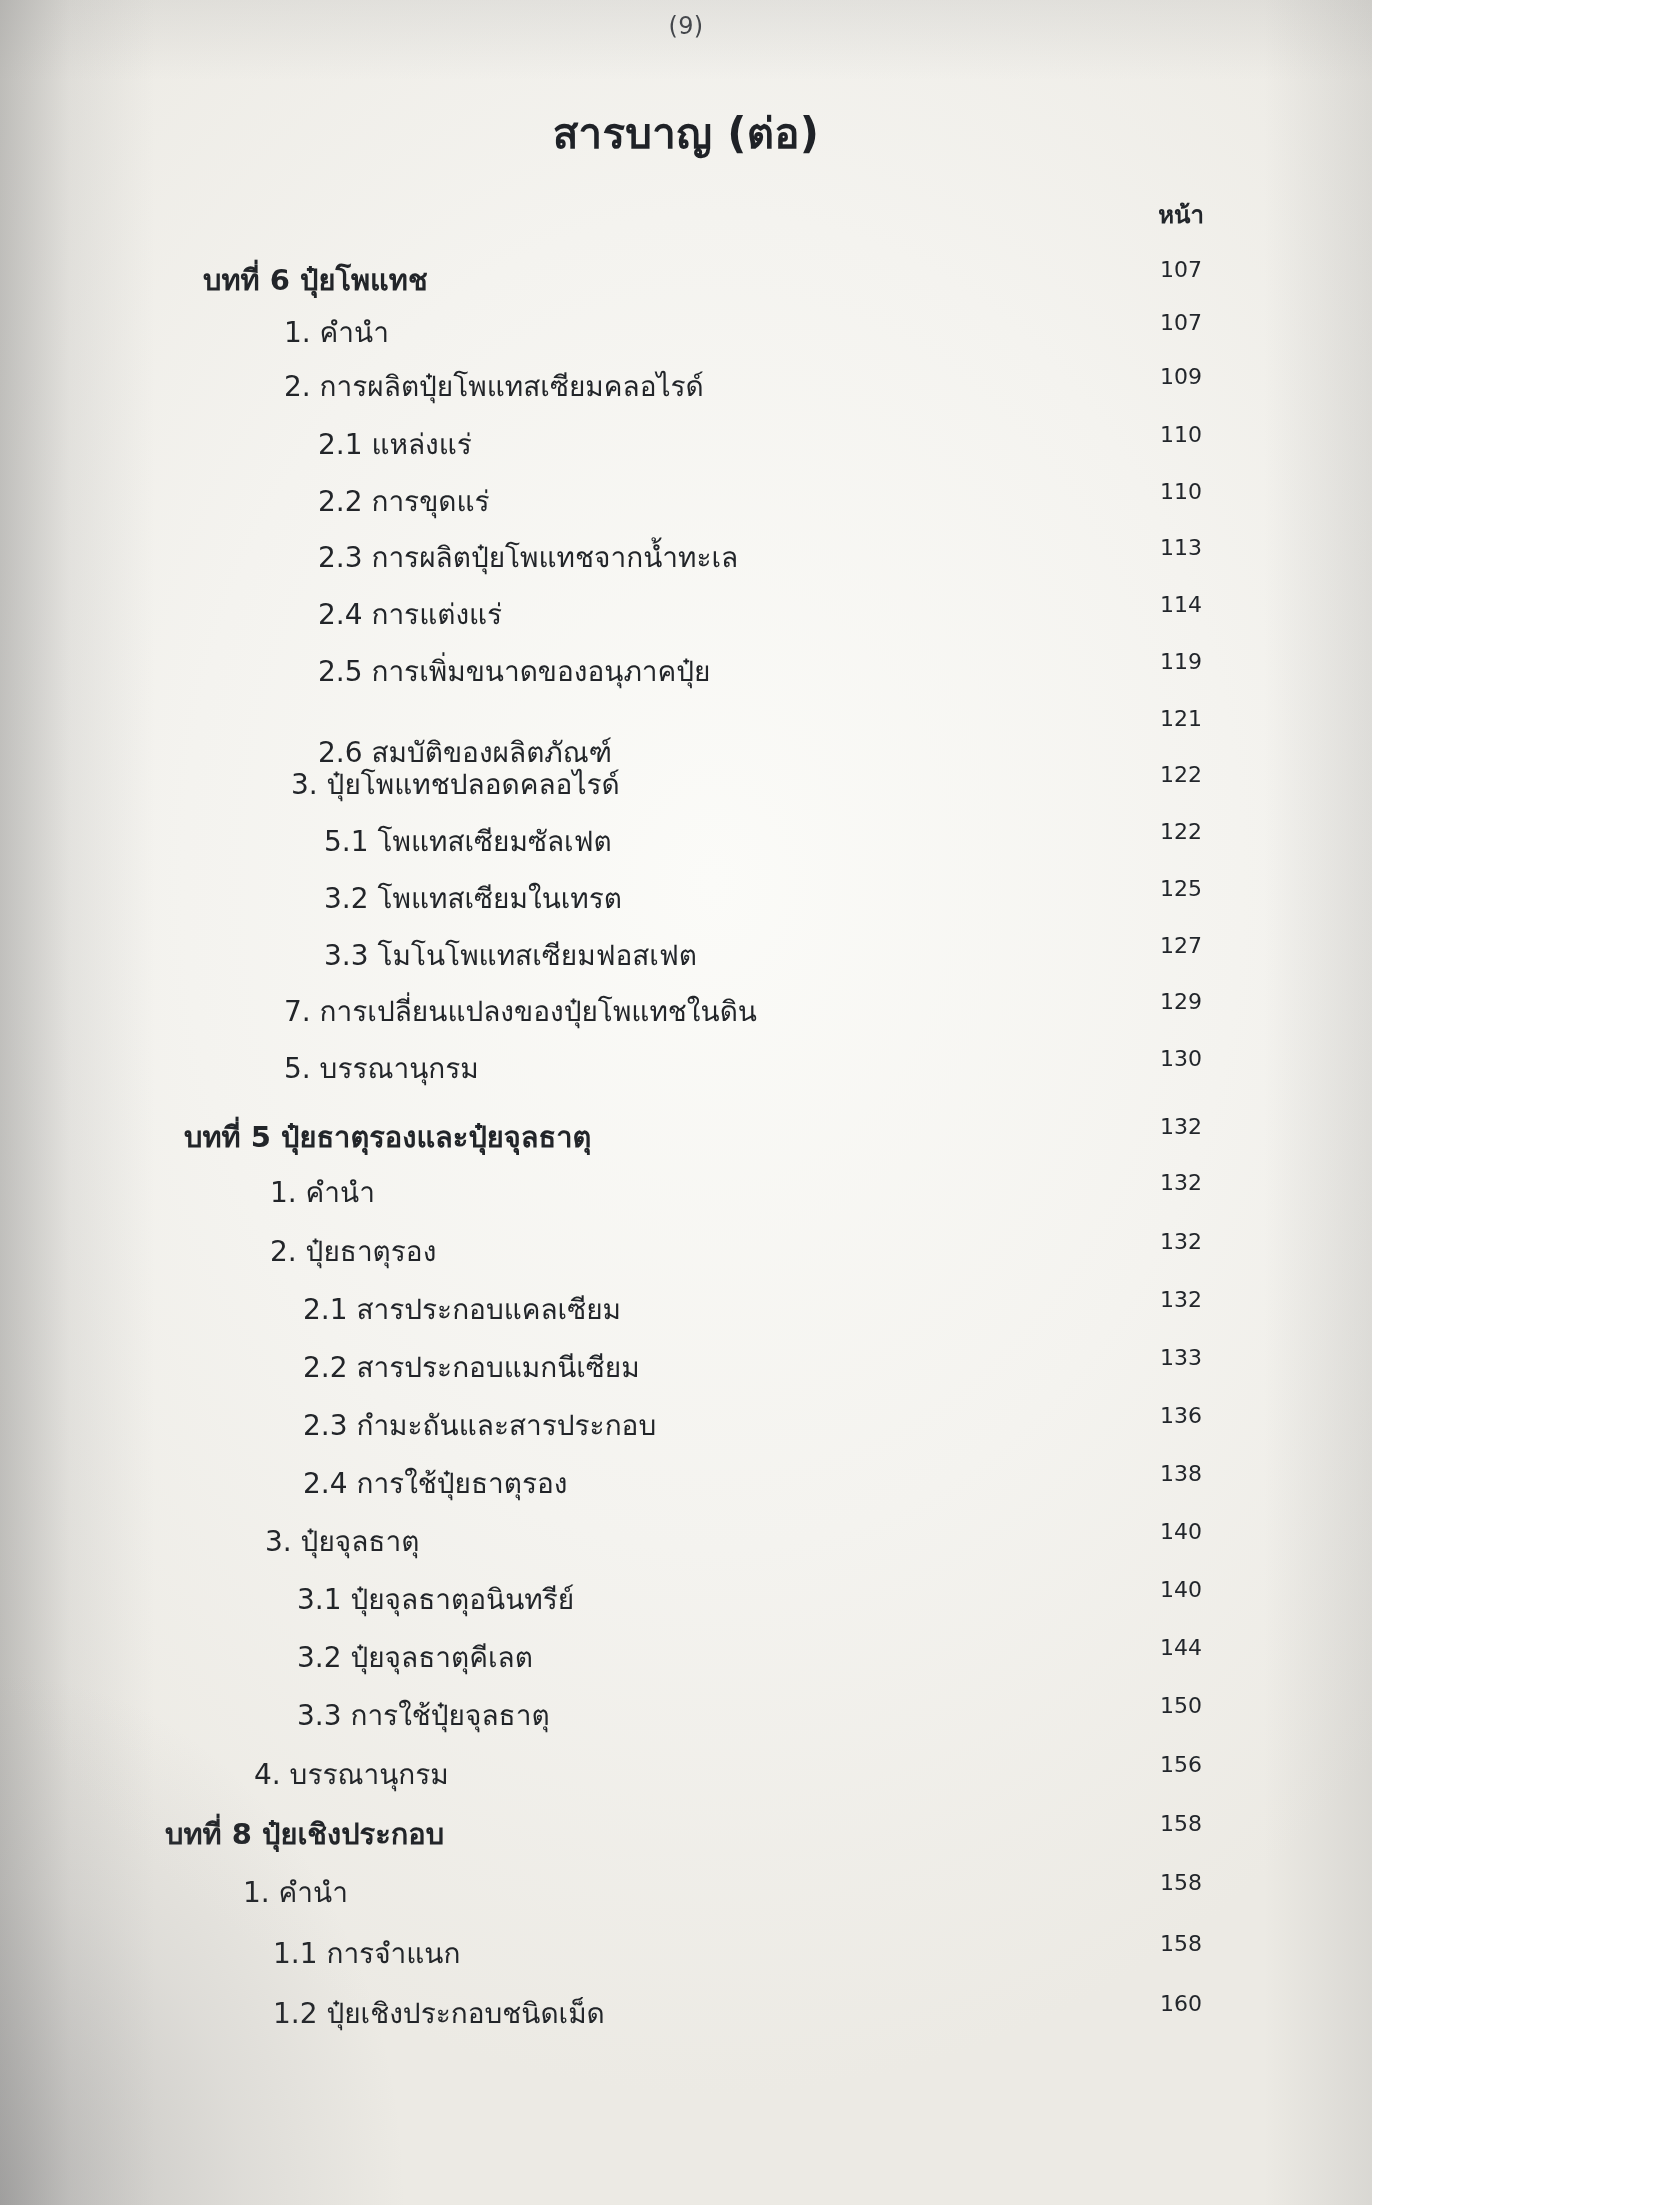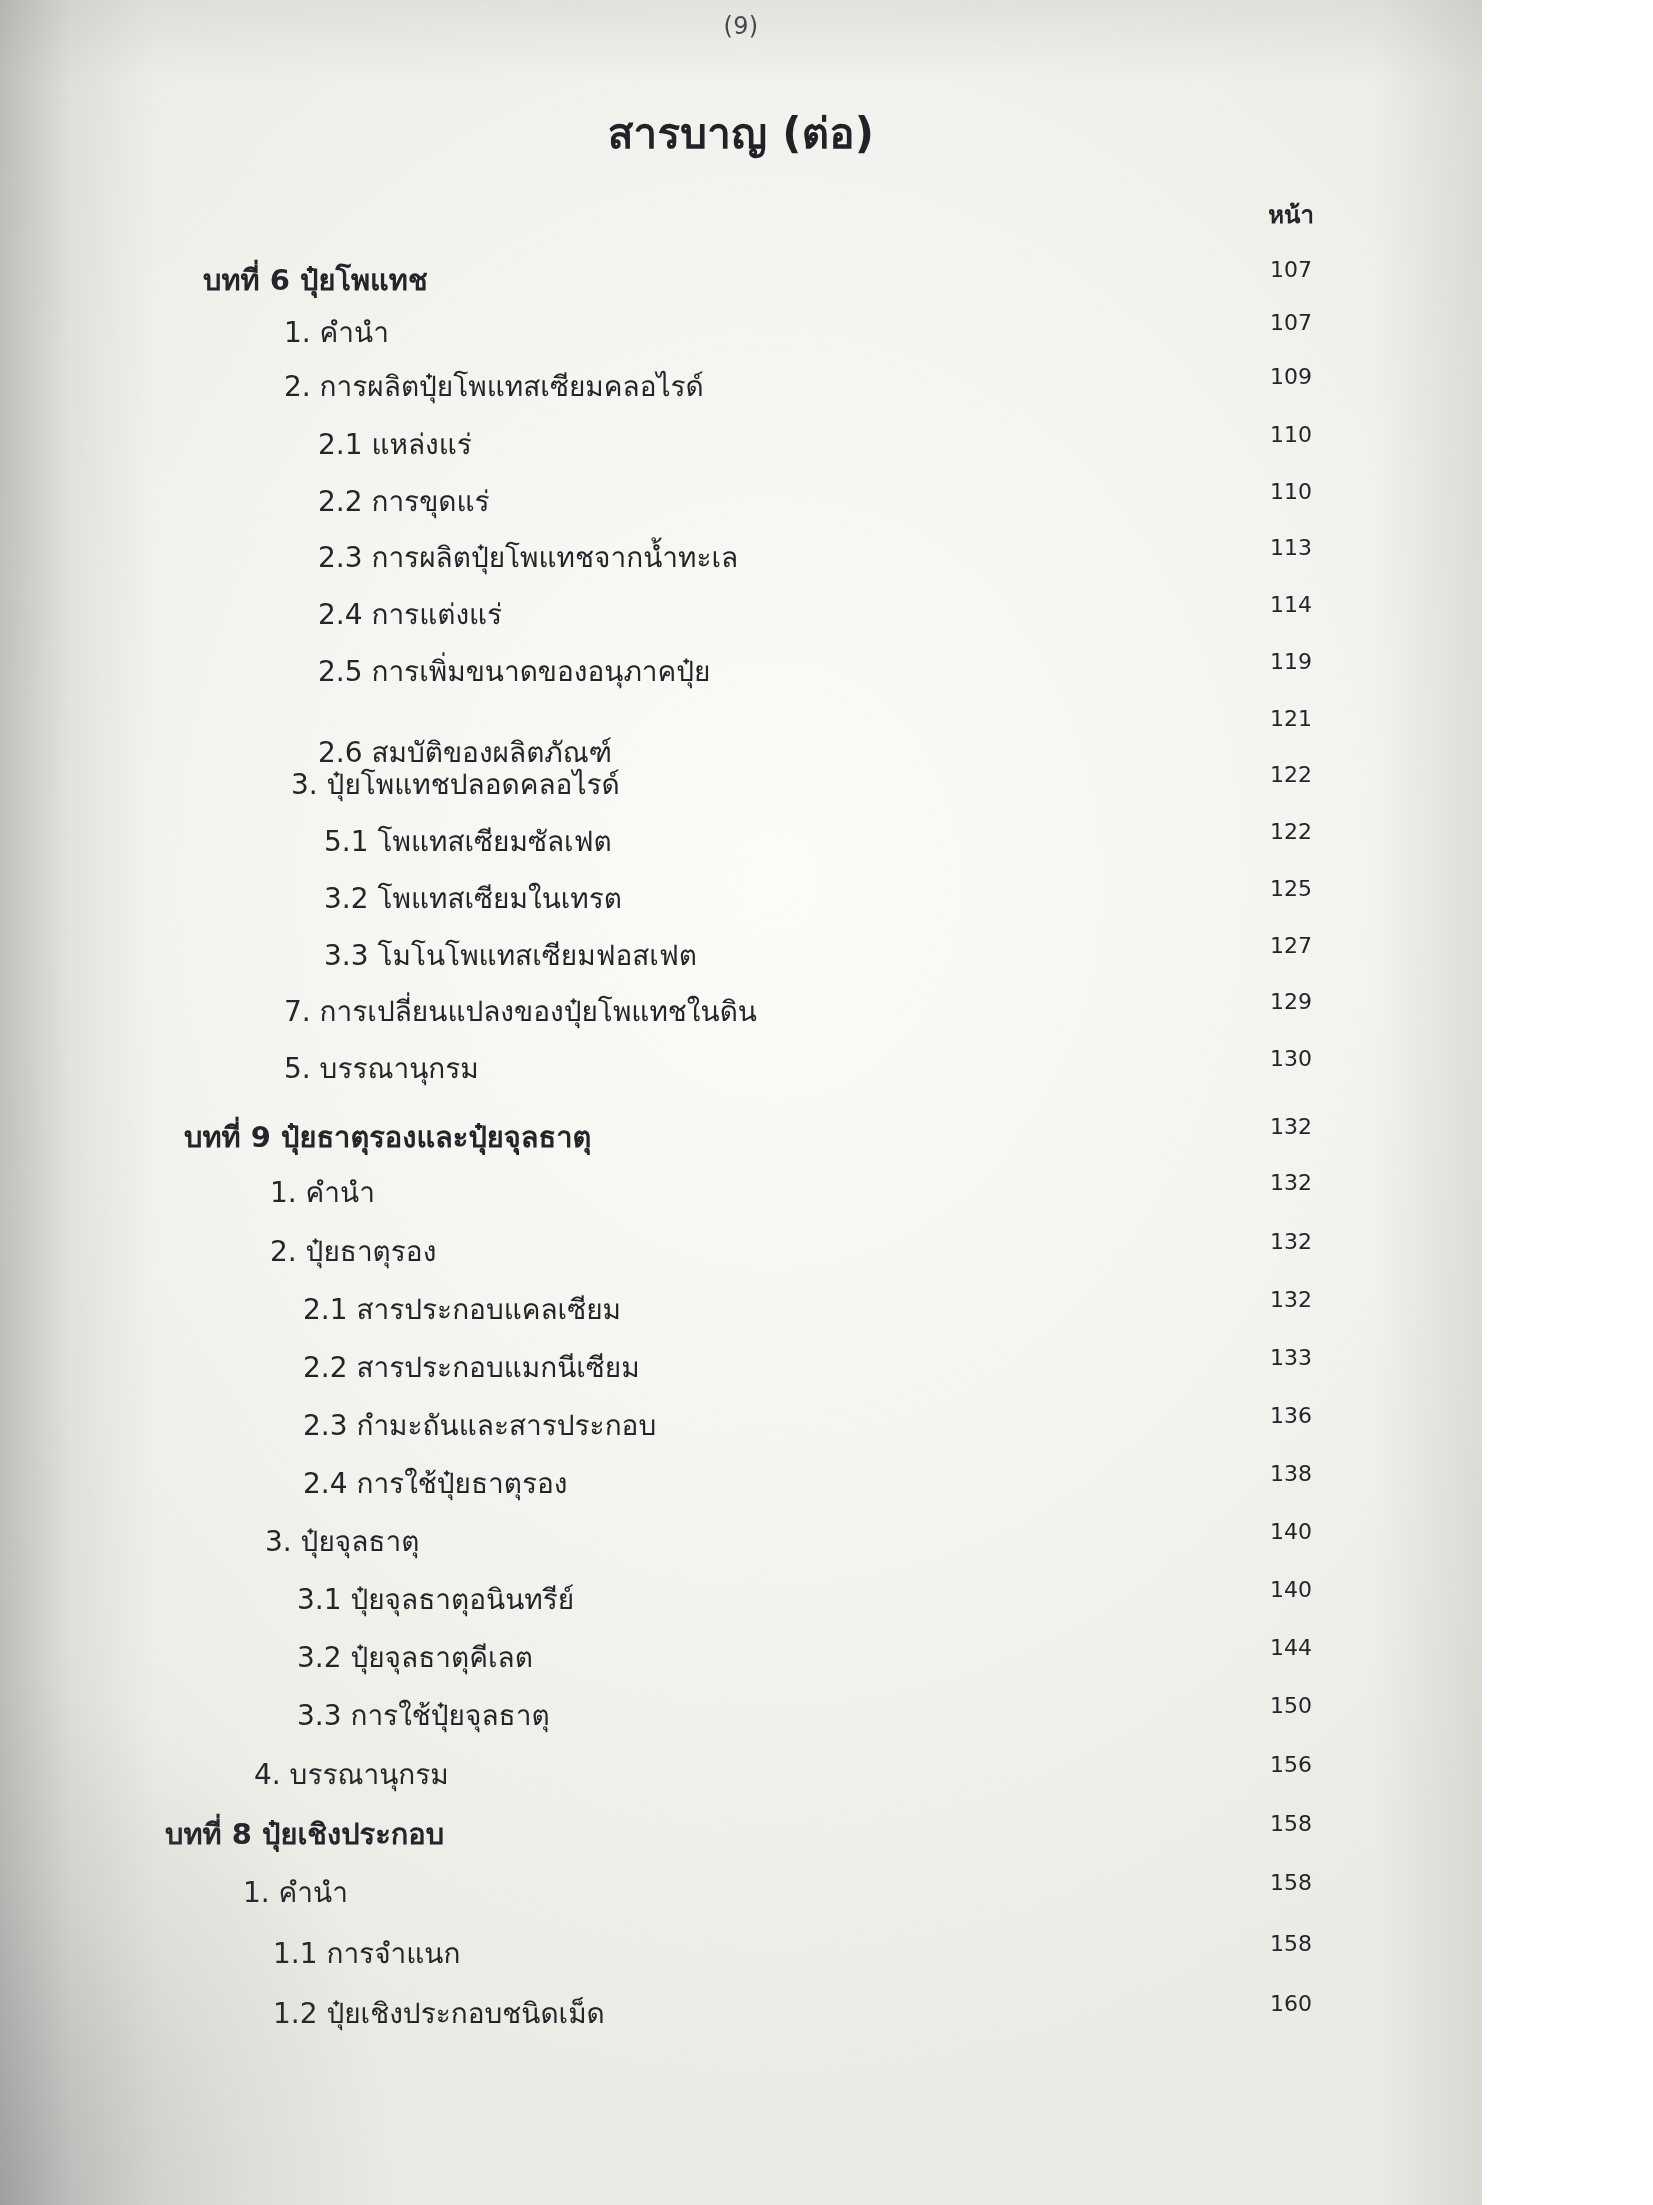"สารบาญ (ต่อ)" #page { width: 1482px -> 1372px }
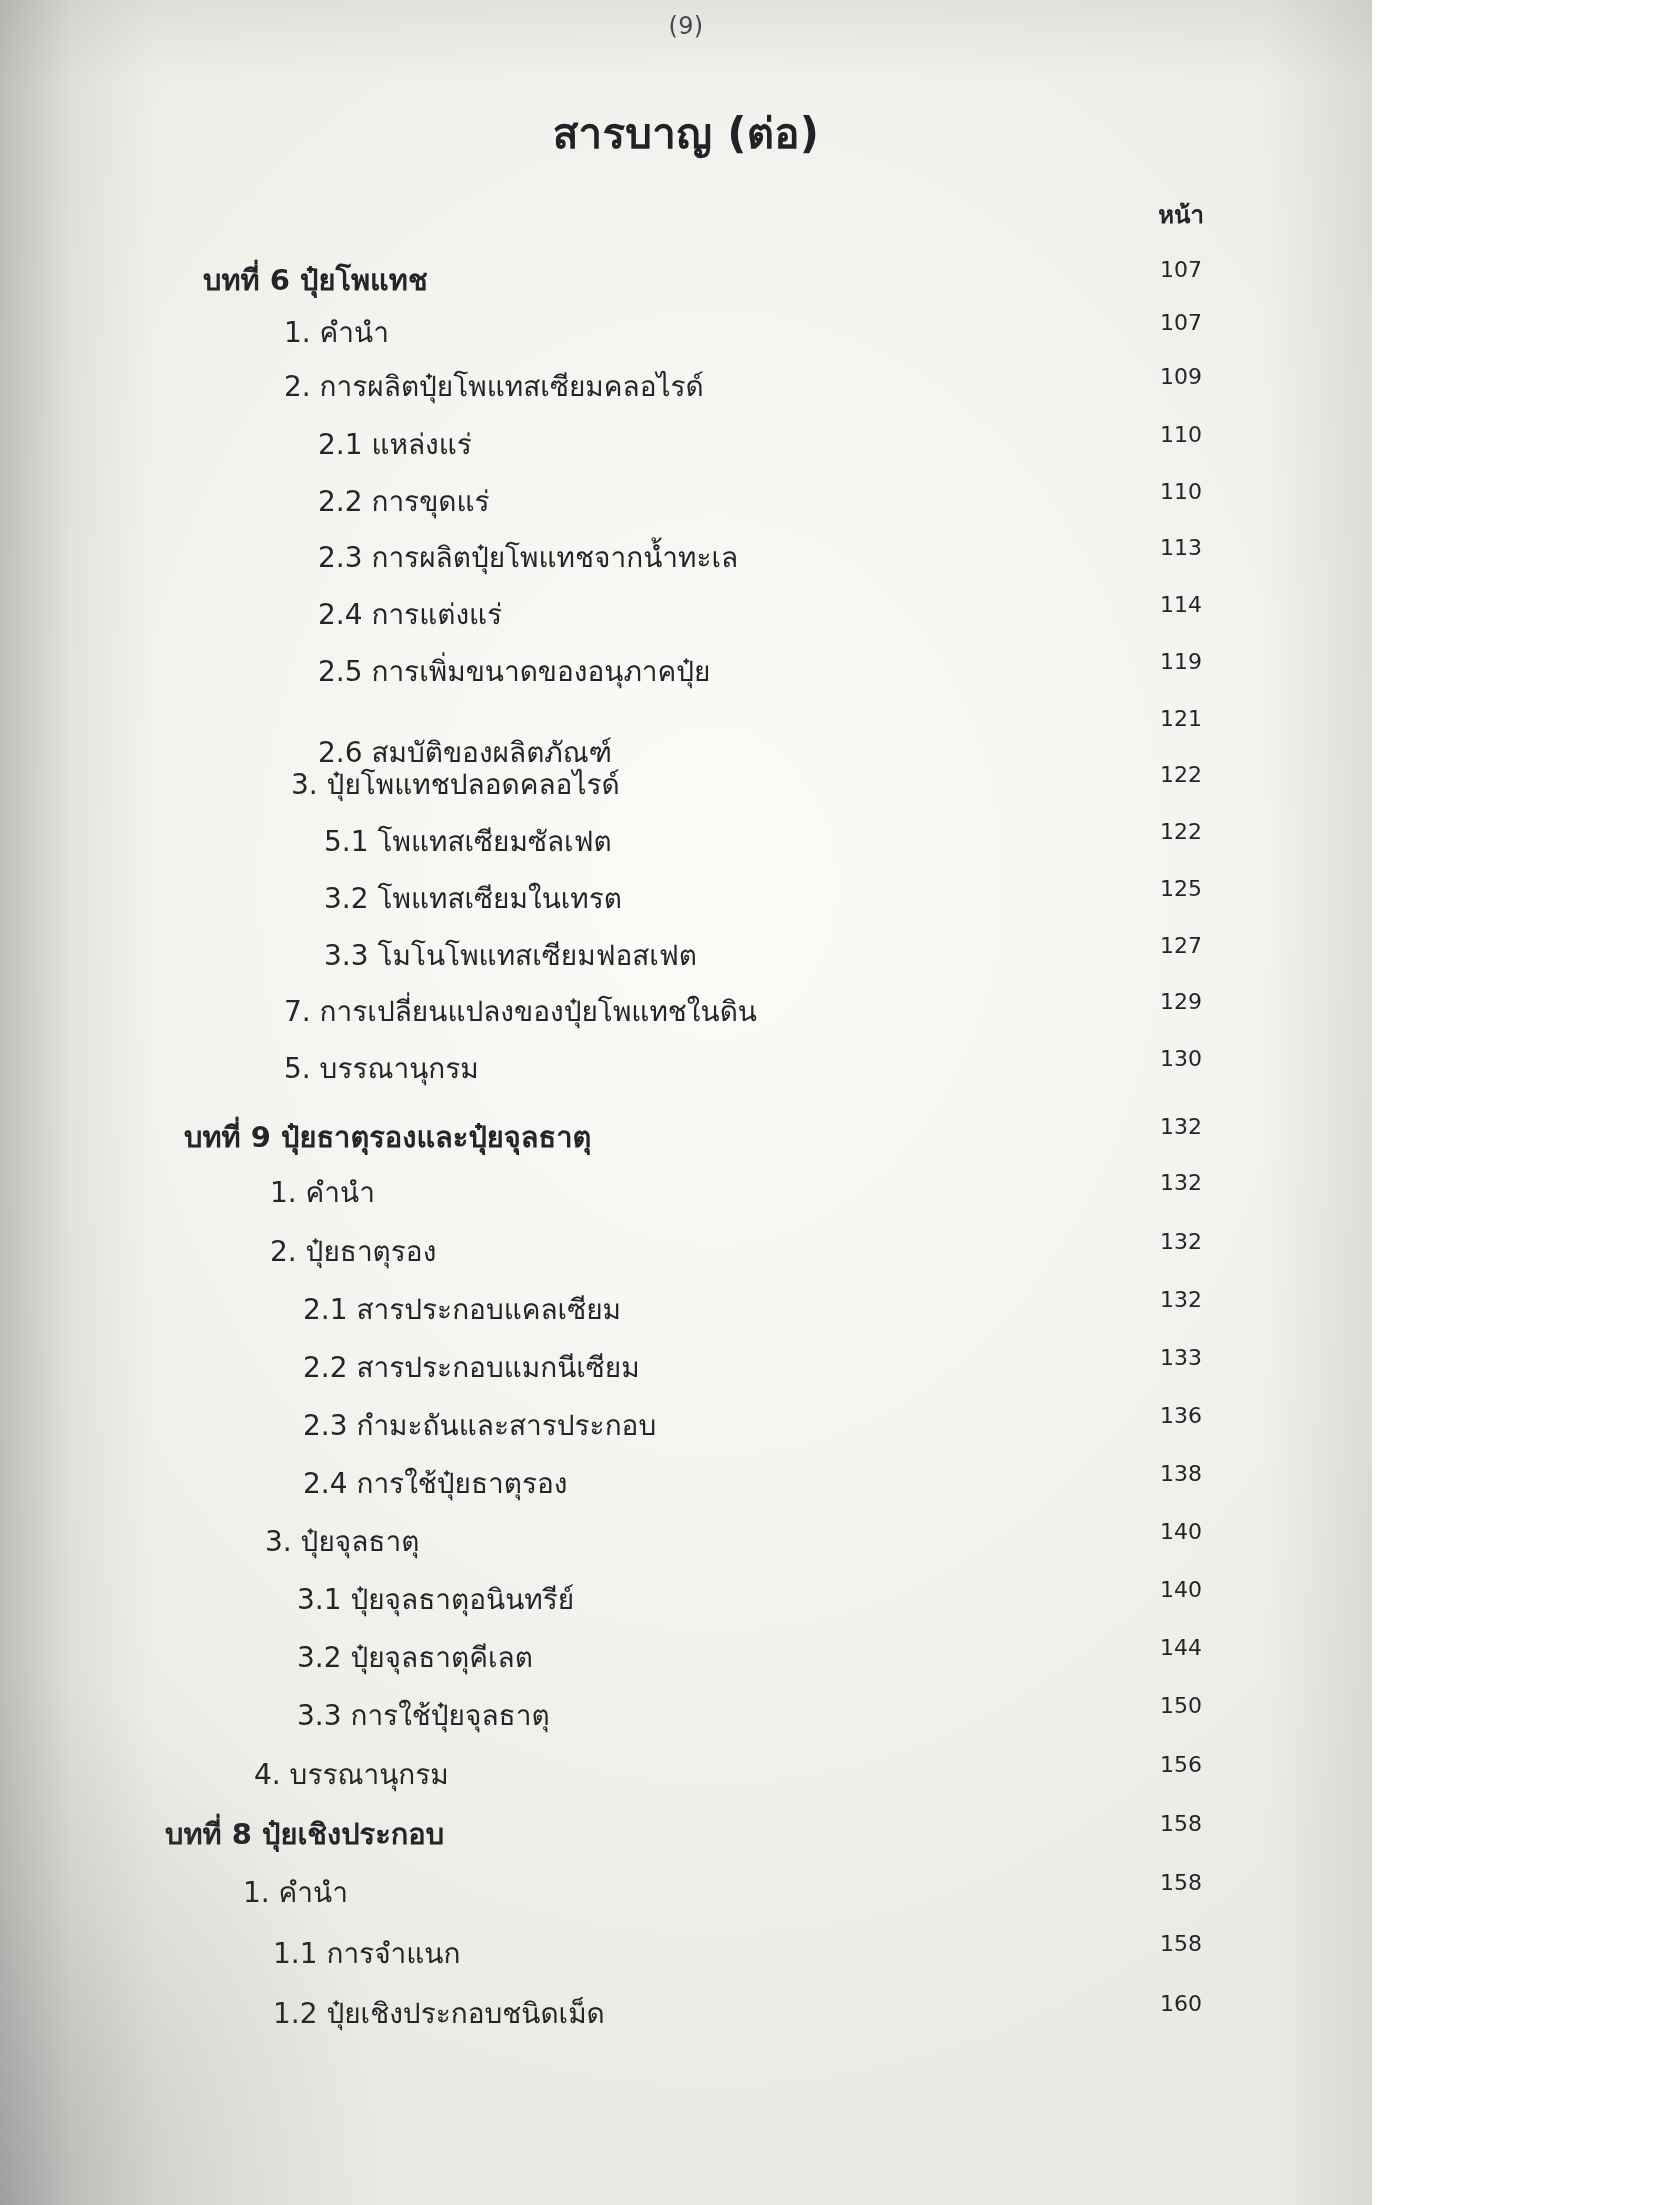"บทที่ 9 ปุ๋ยธาตุรองและปุ๋ยจุลธาตุ" span.label { text: 9 -> 5 }
